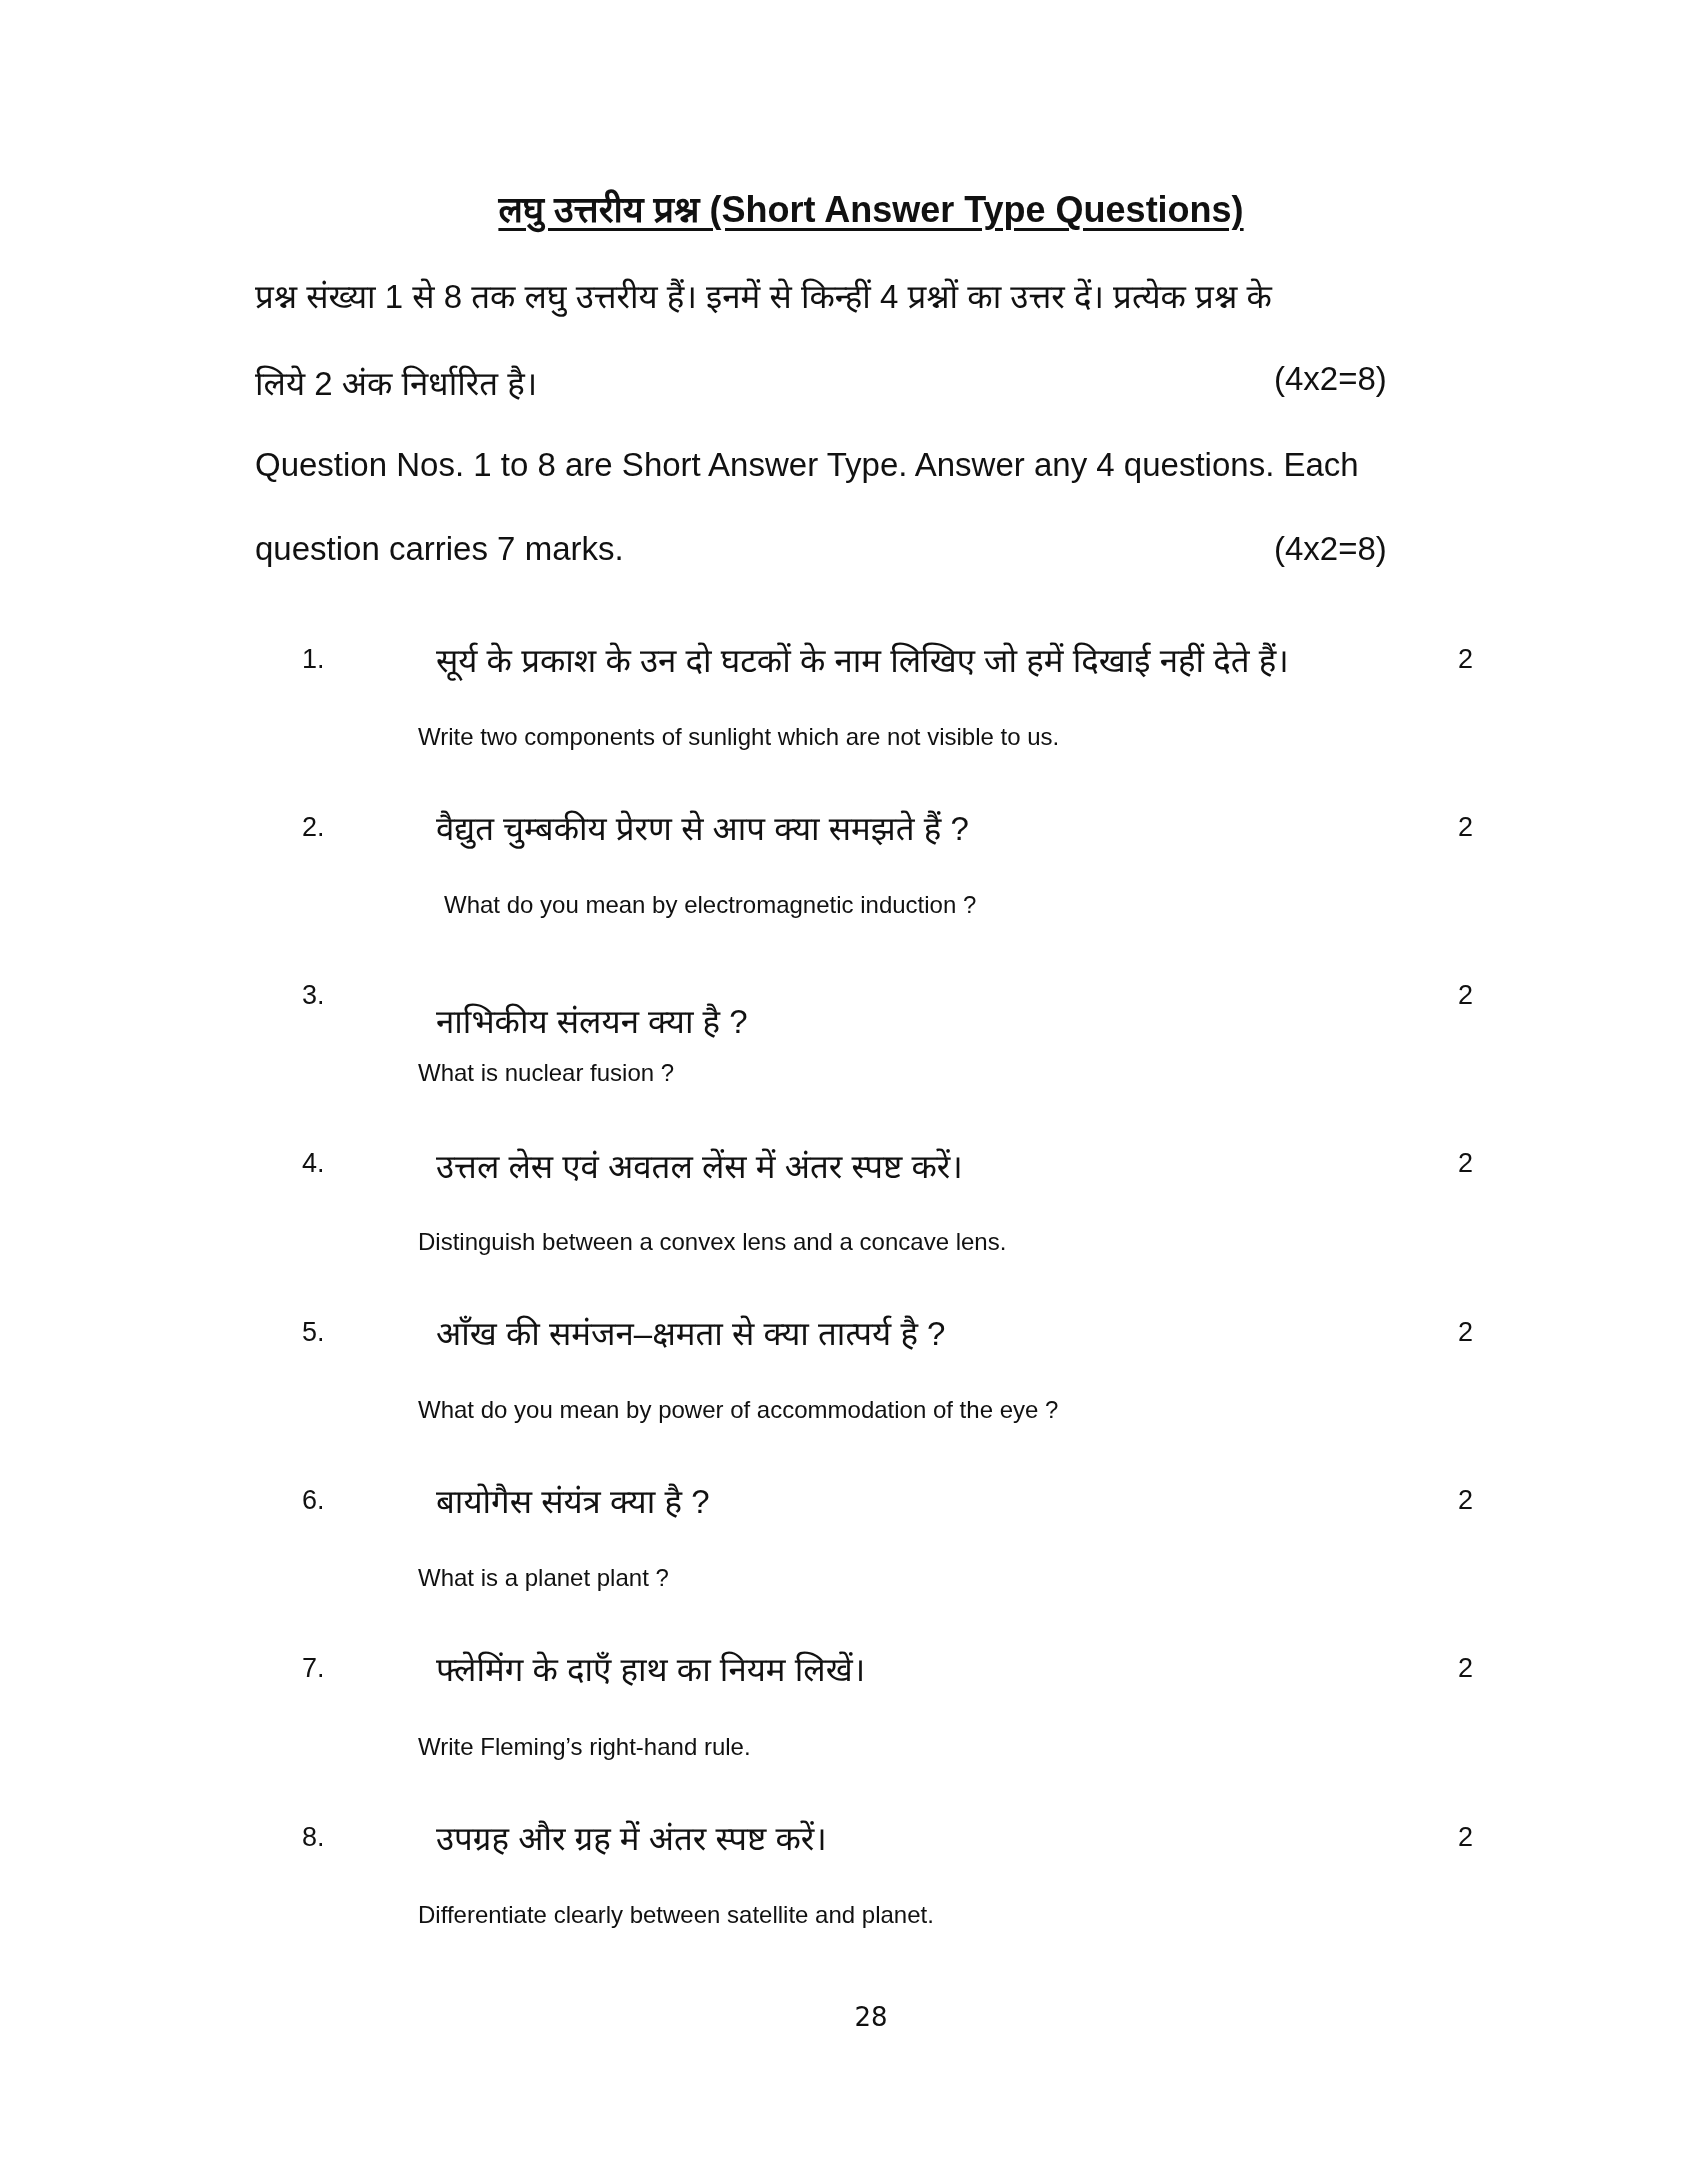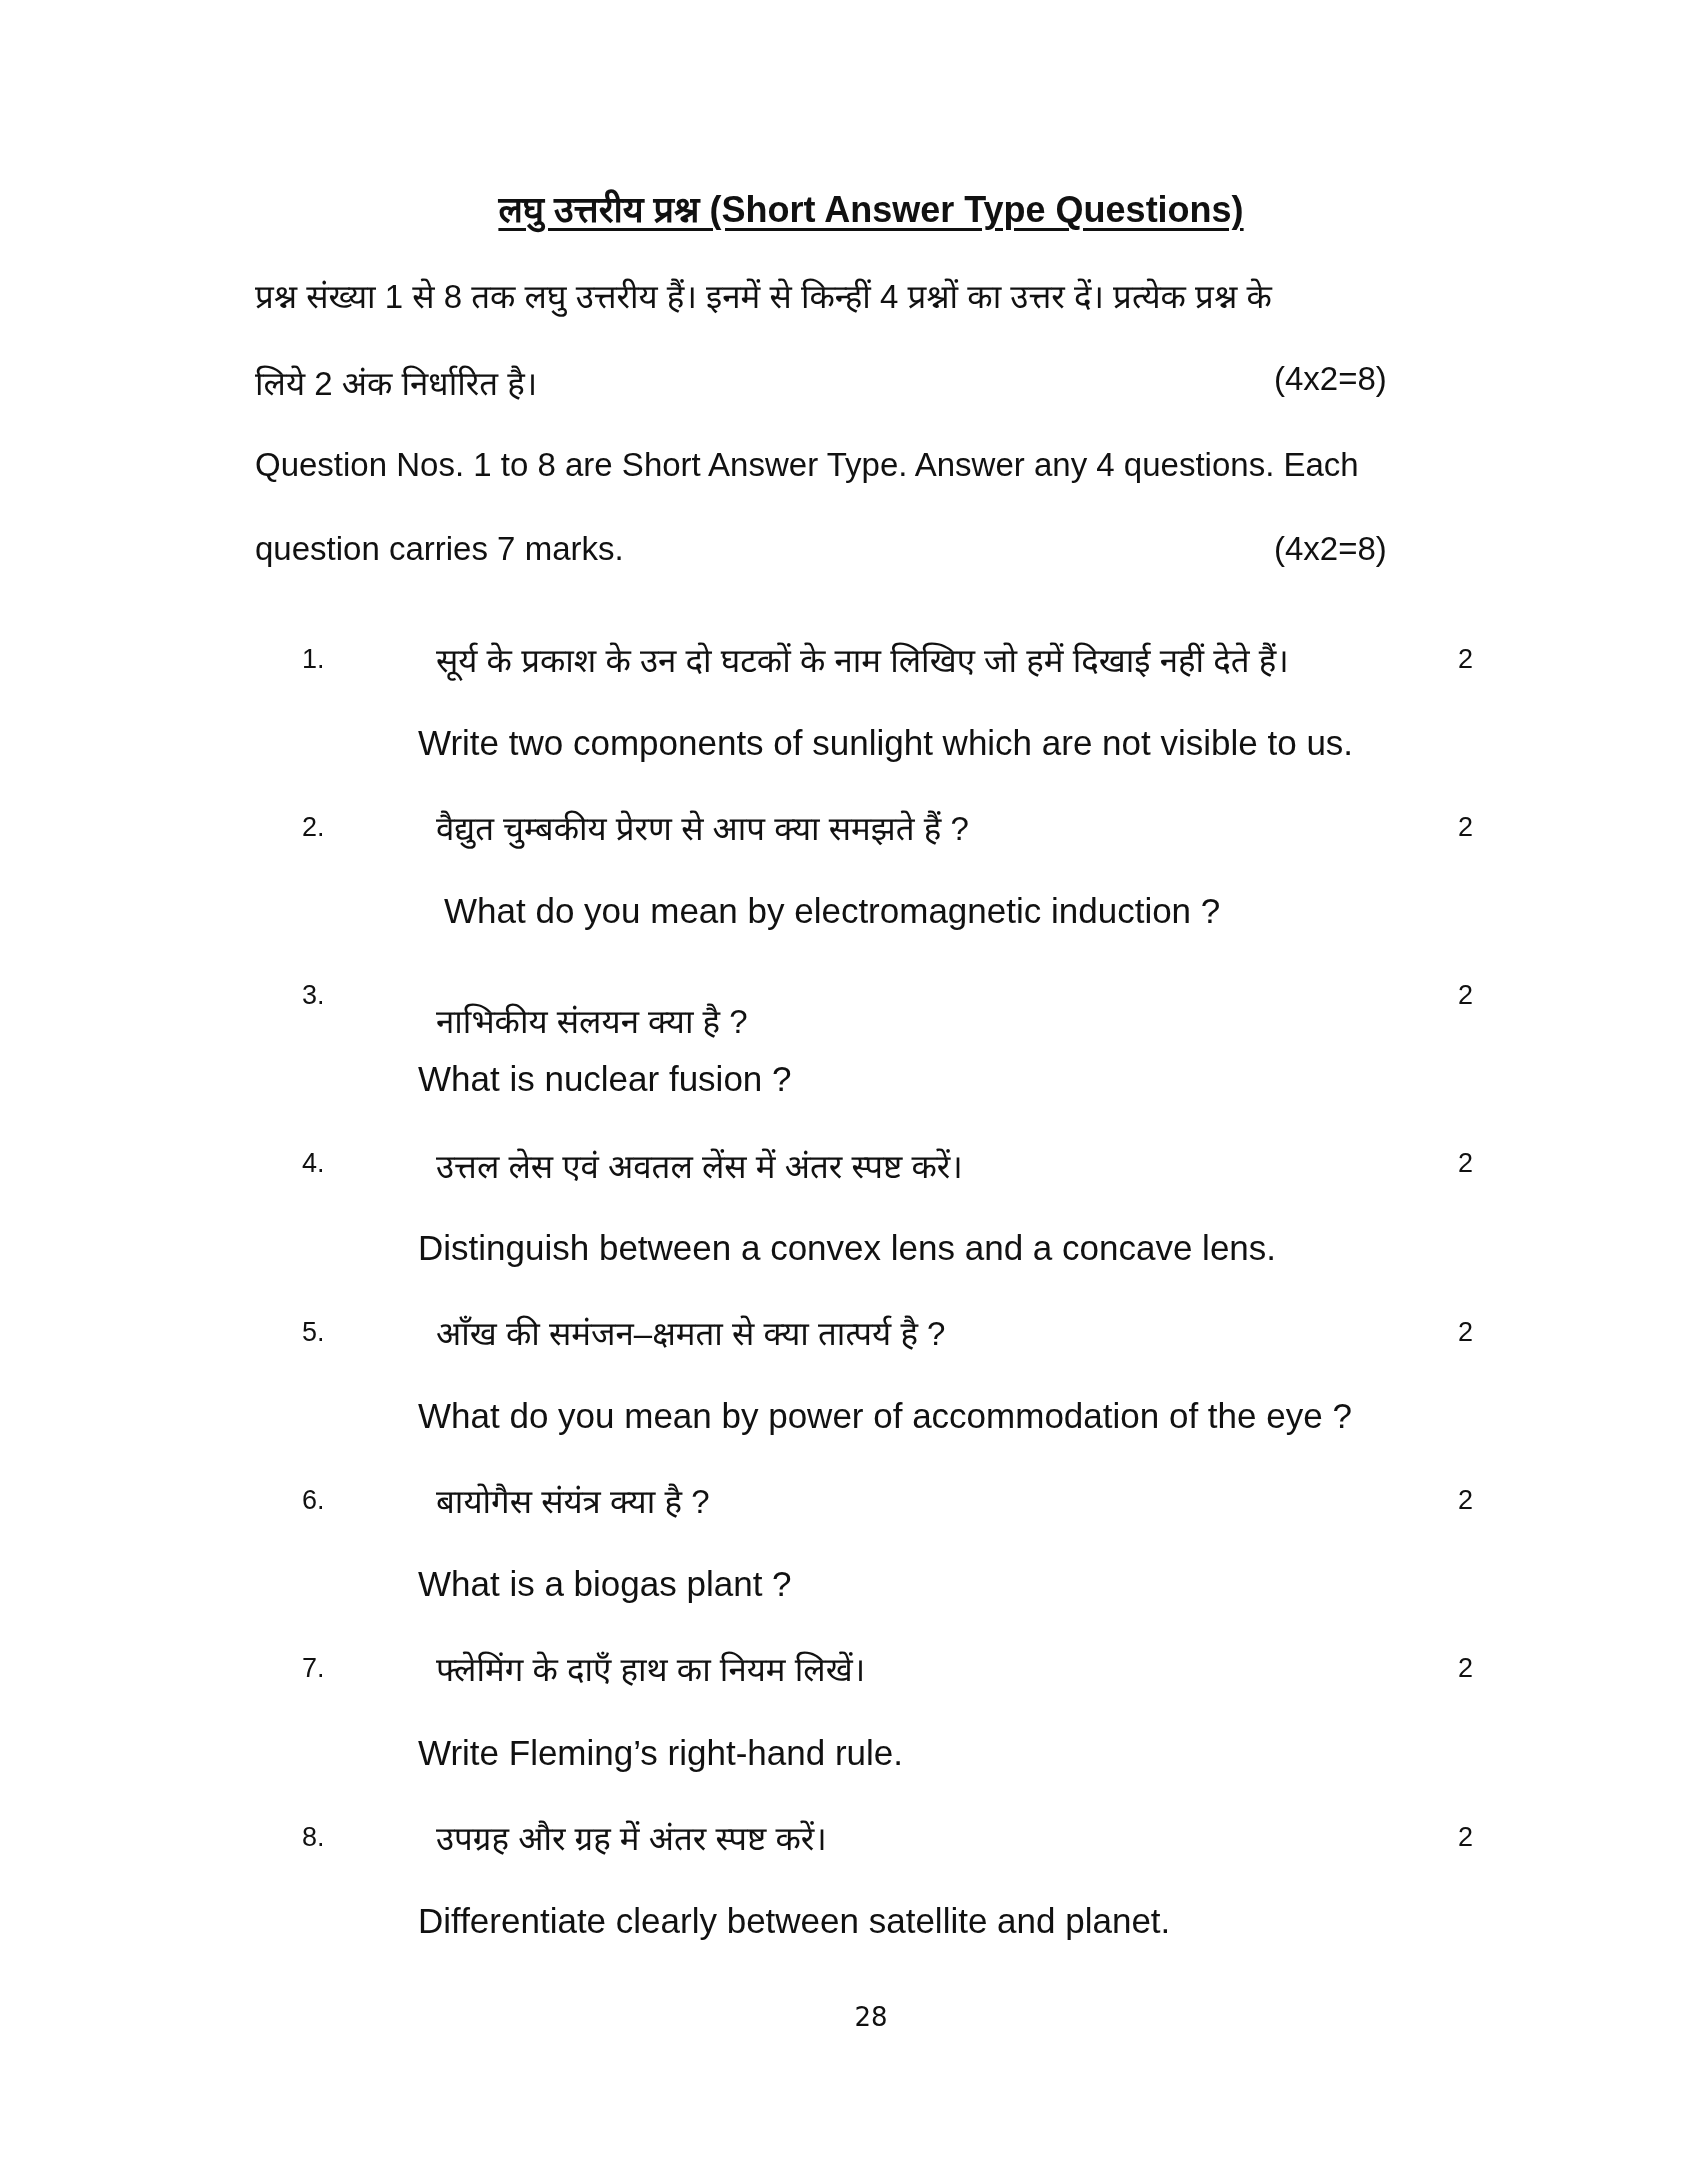"Write two components of sunlight" .qen { font-size: 35px -> 24px }
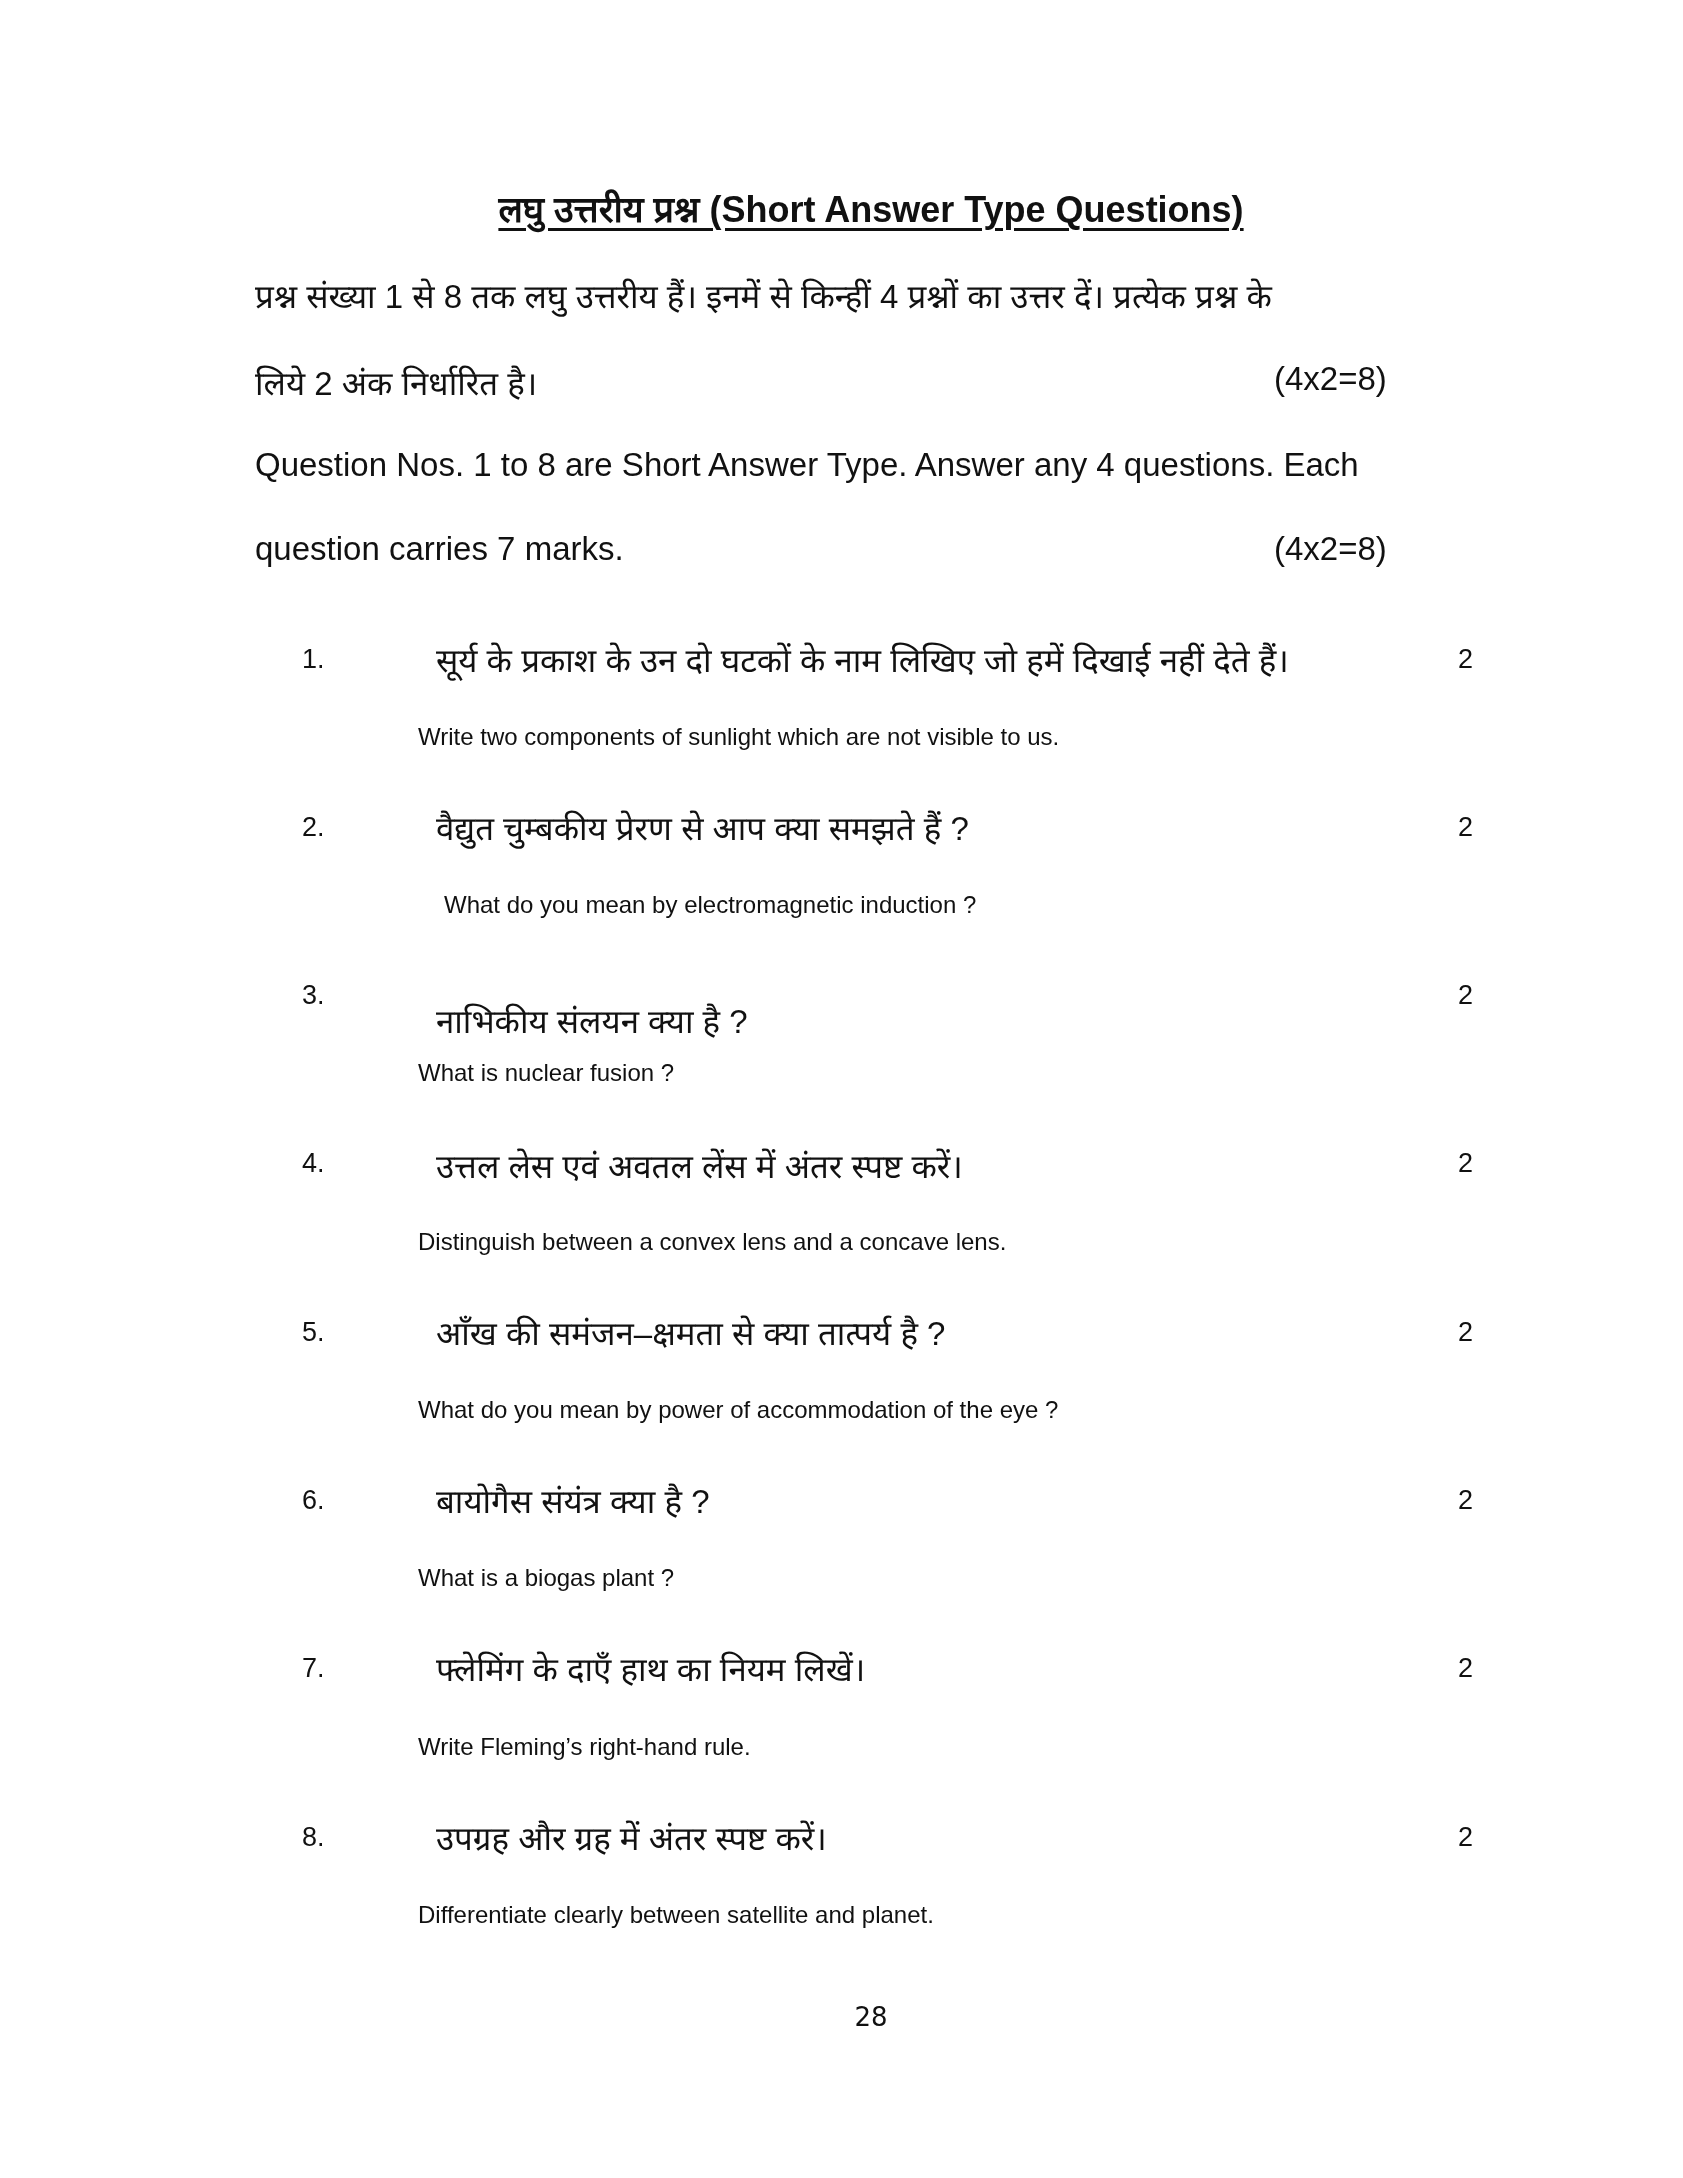"What is a biogas plant" div.abs { text: biogas -> planet }
